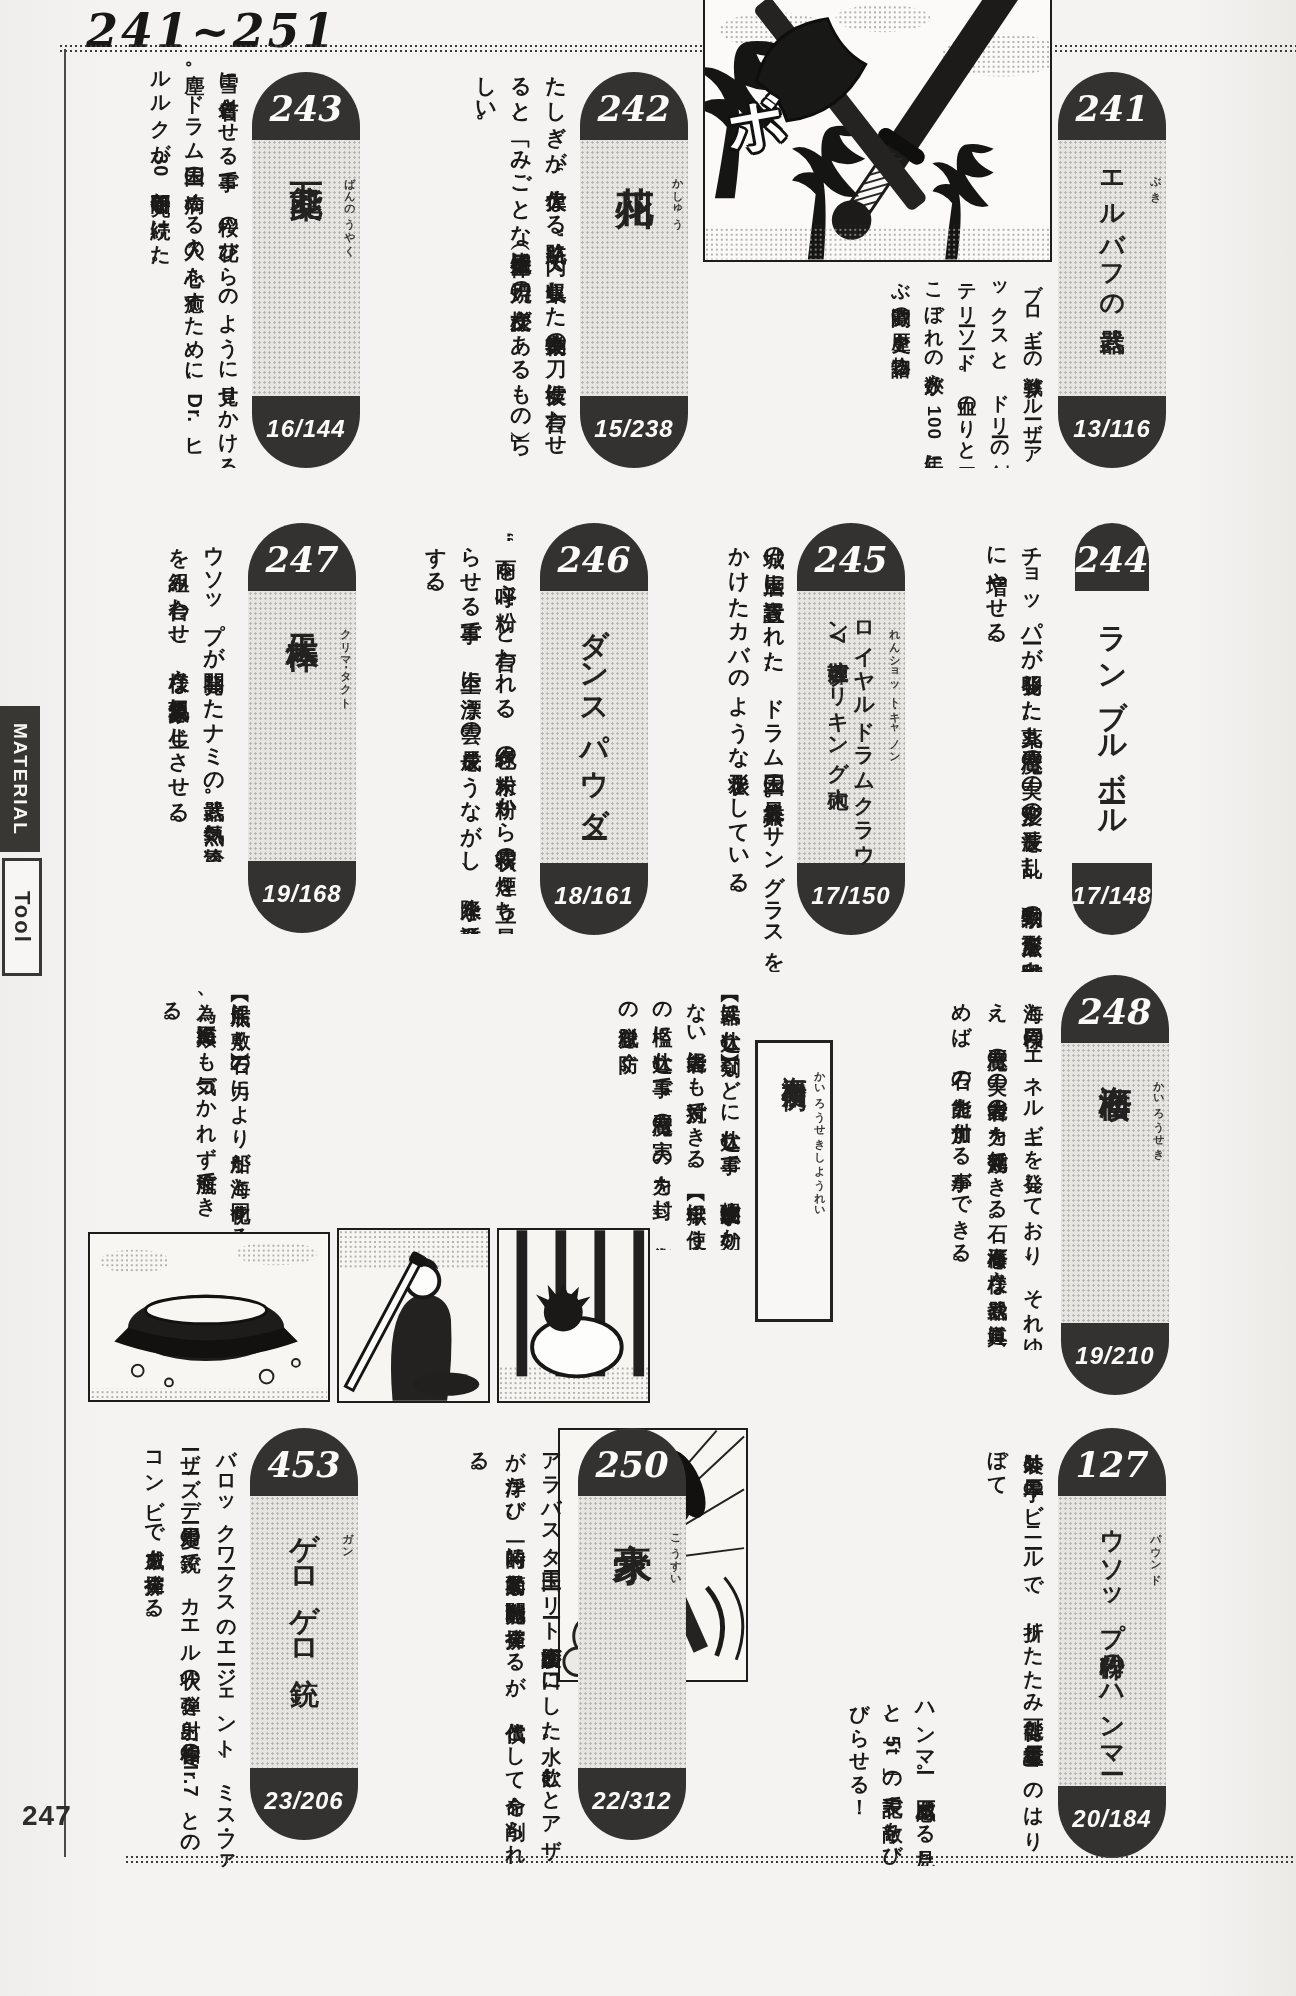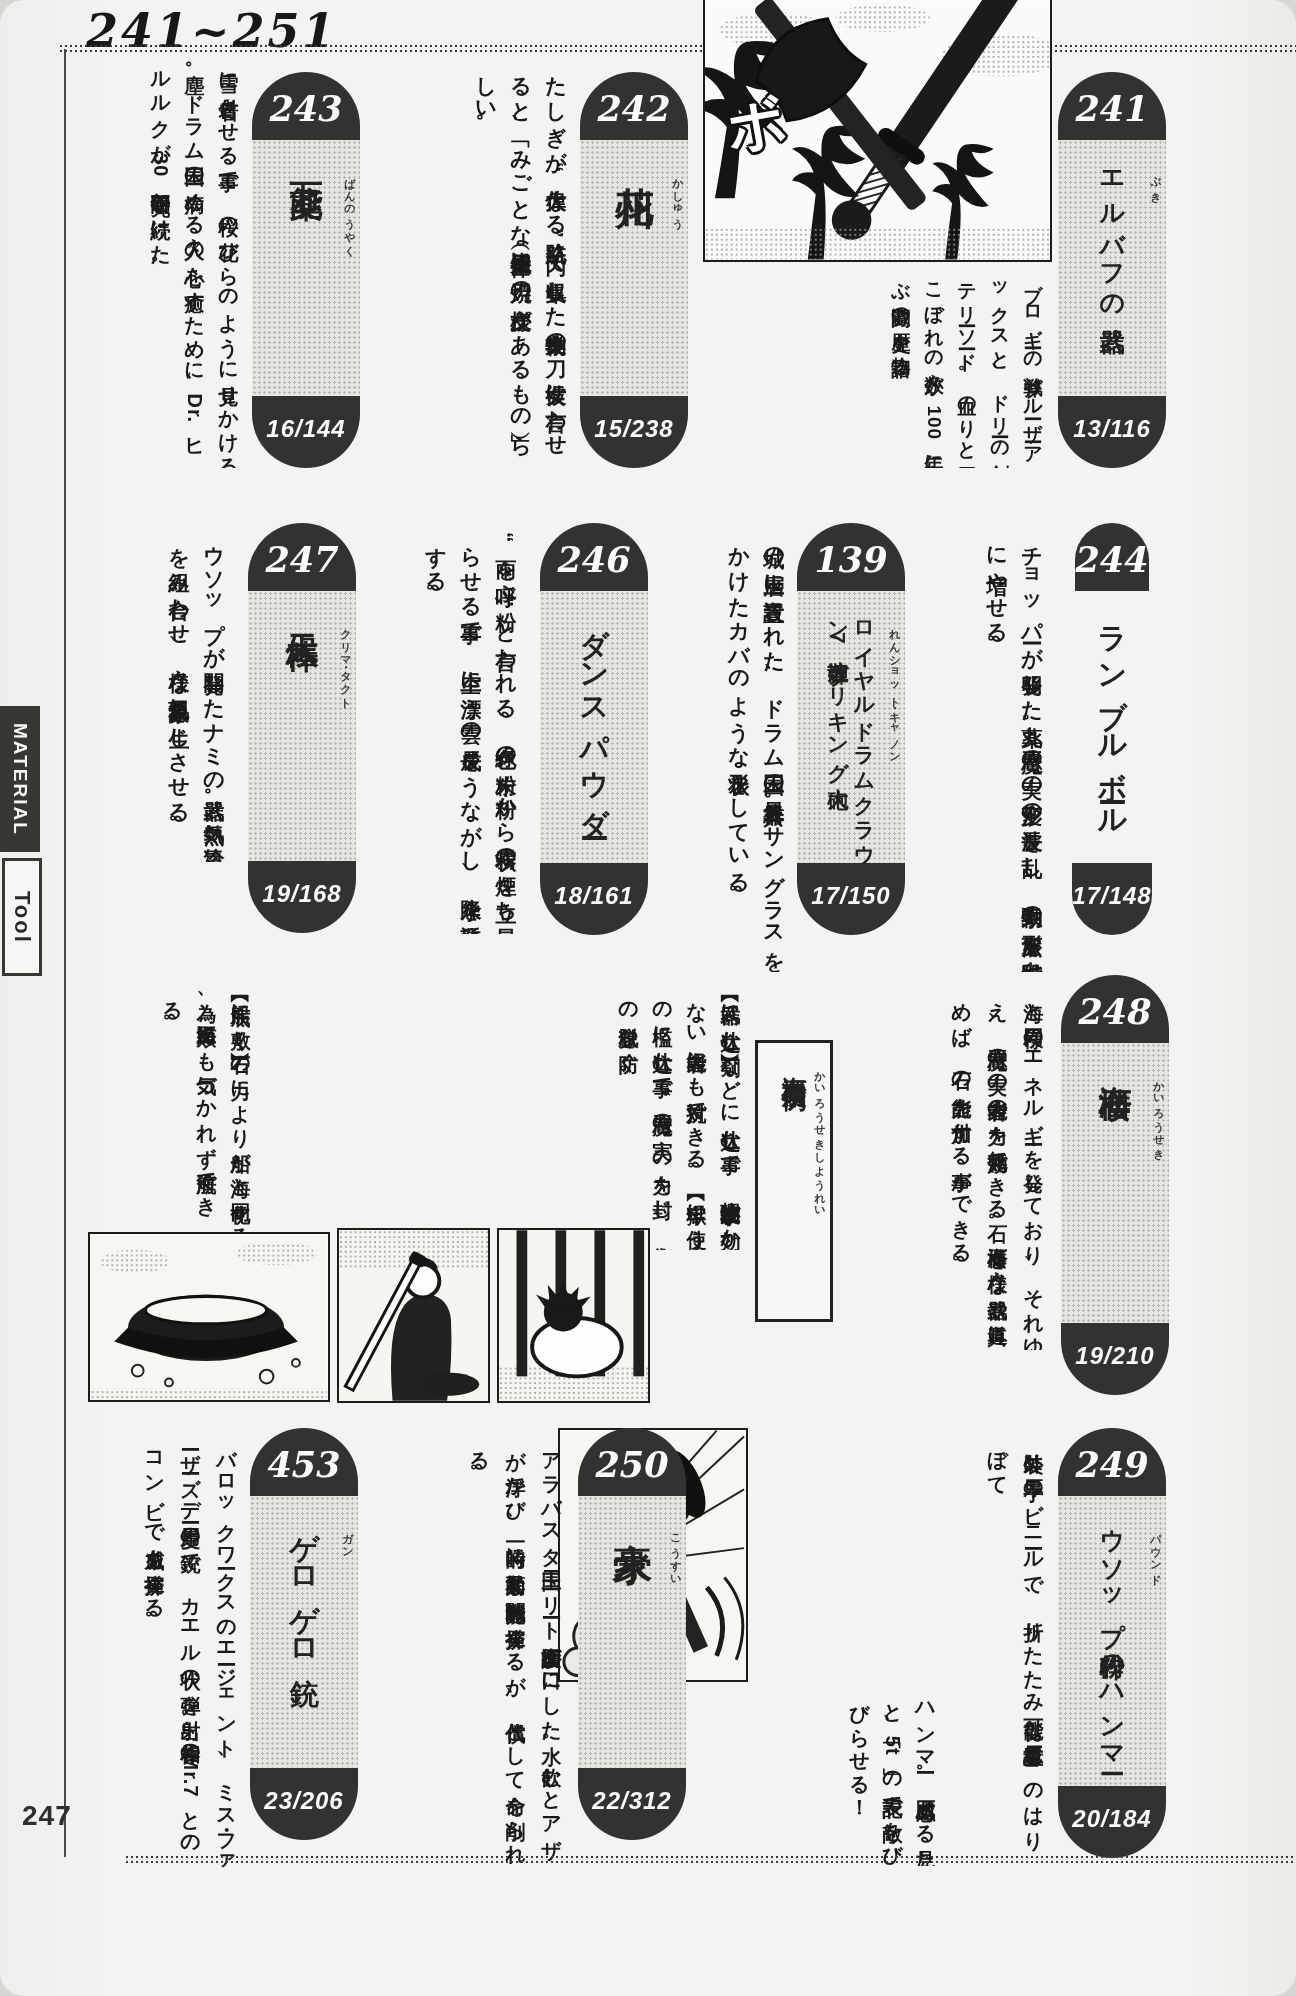"241~251" #canvas { border-radius: 24px -> none }
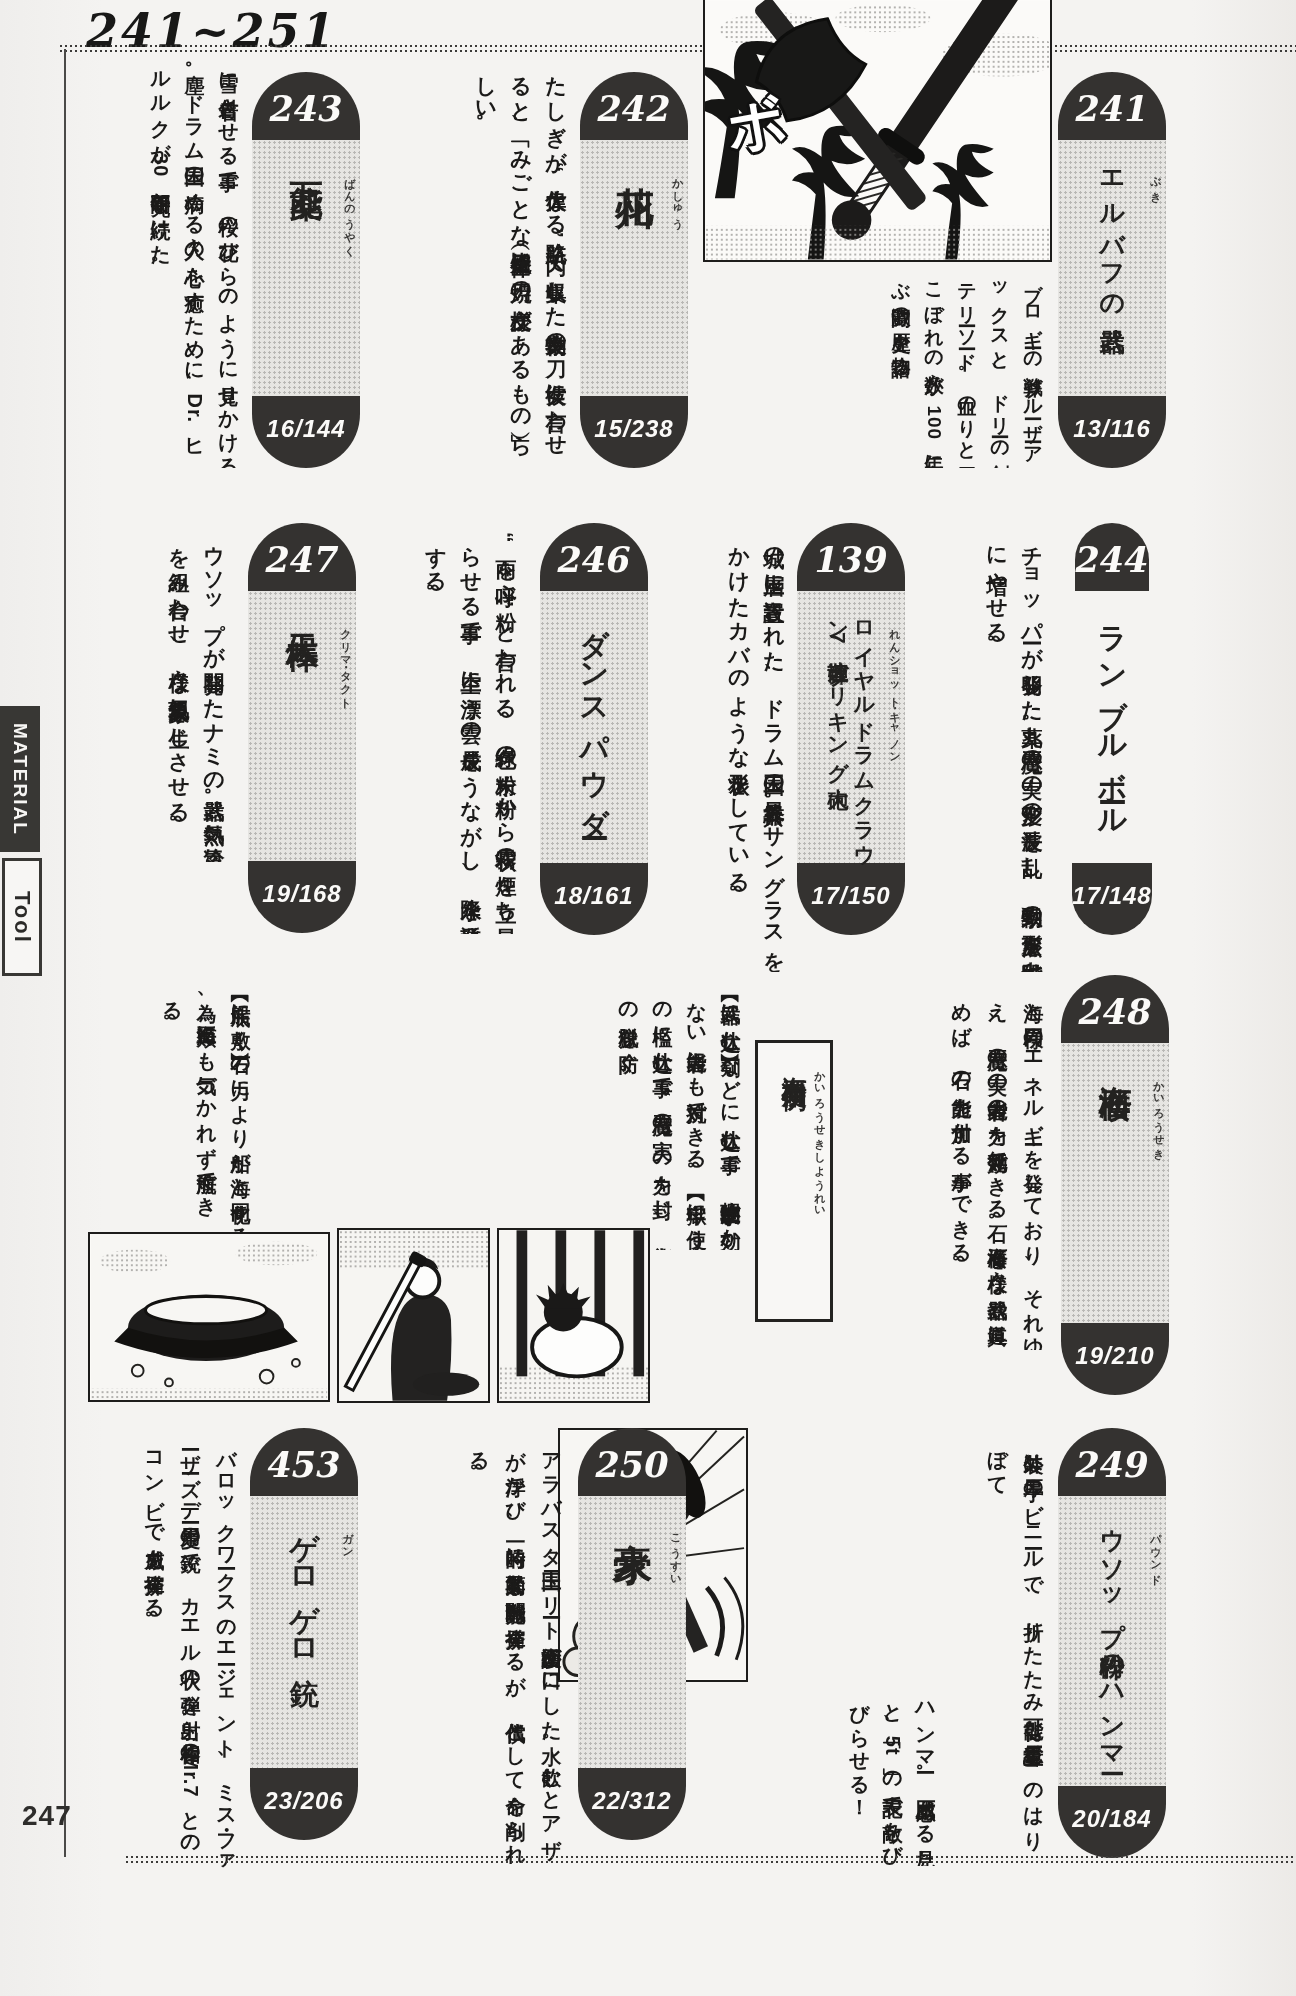"139" span { text: 139 -> 245 }
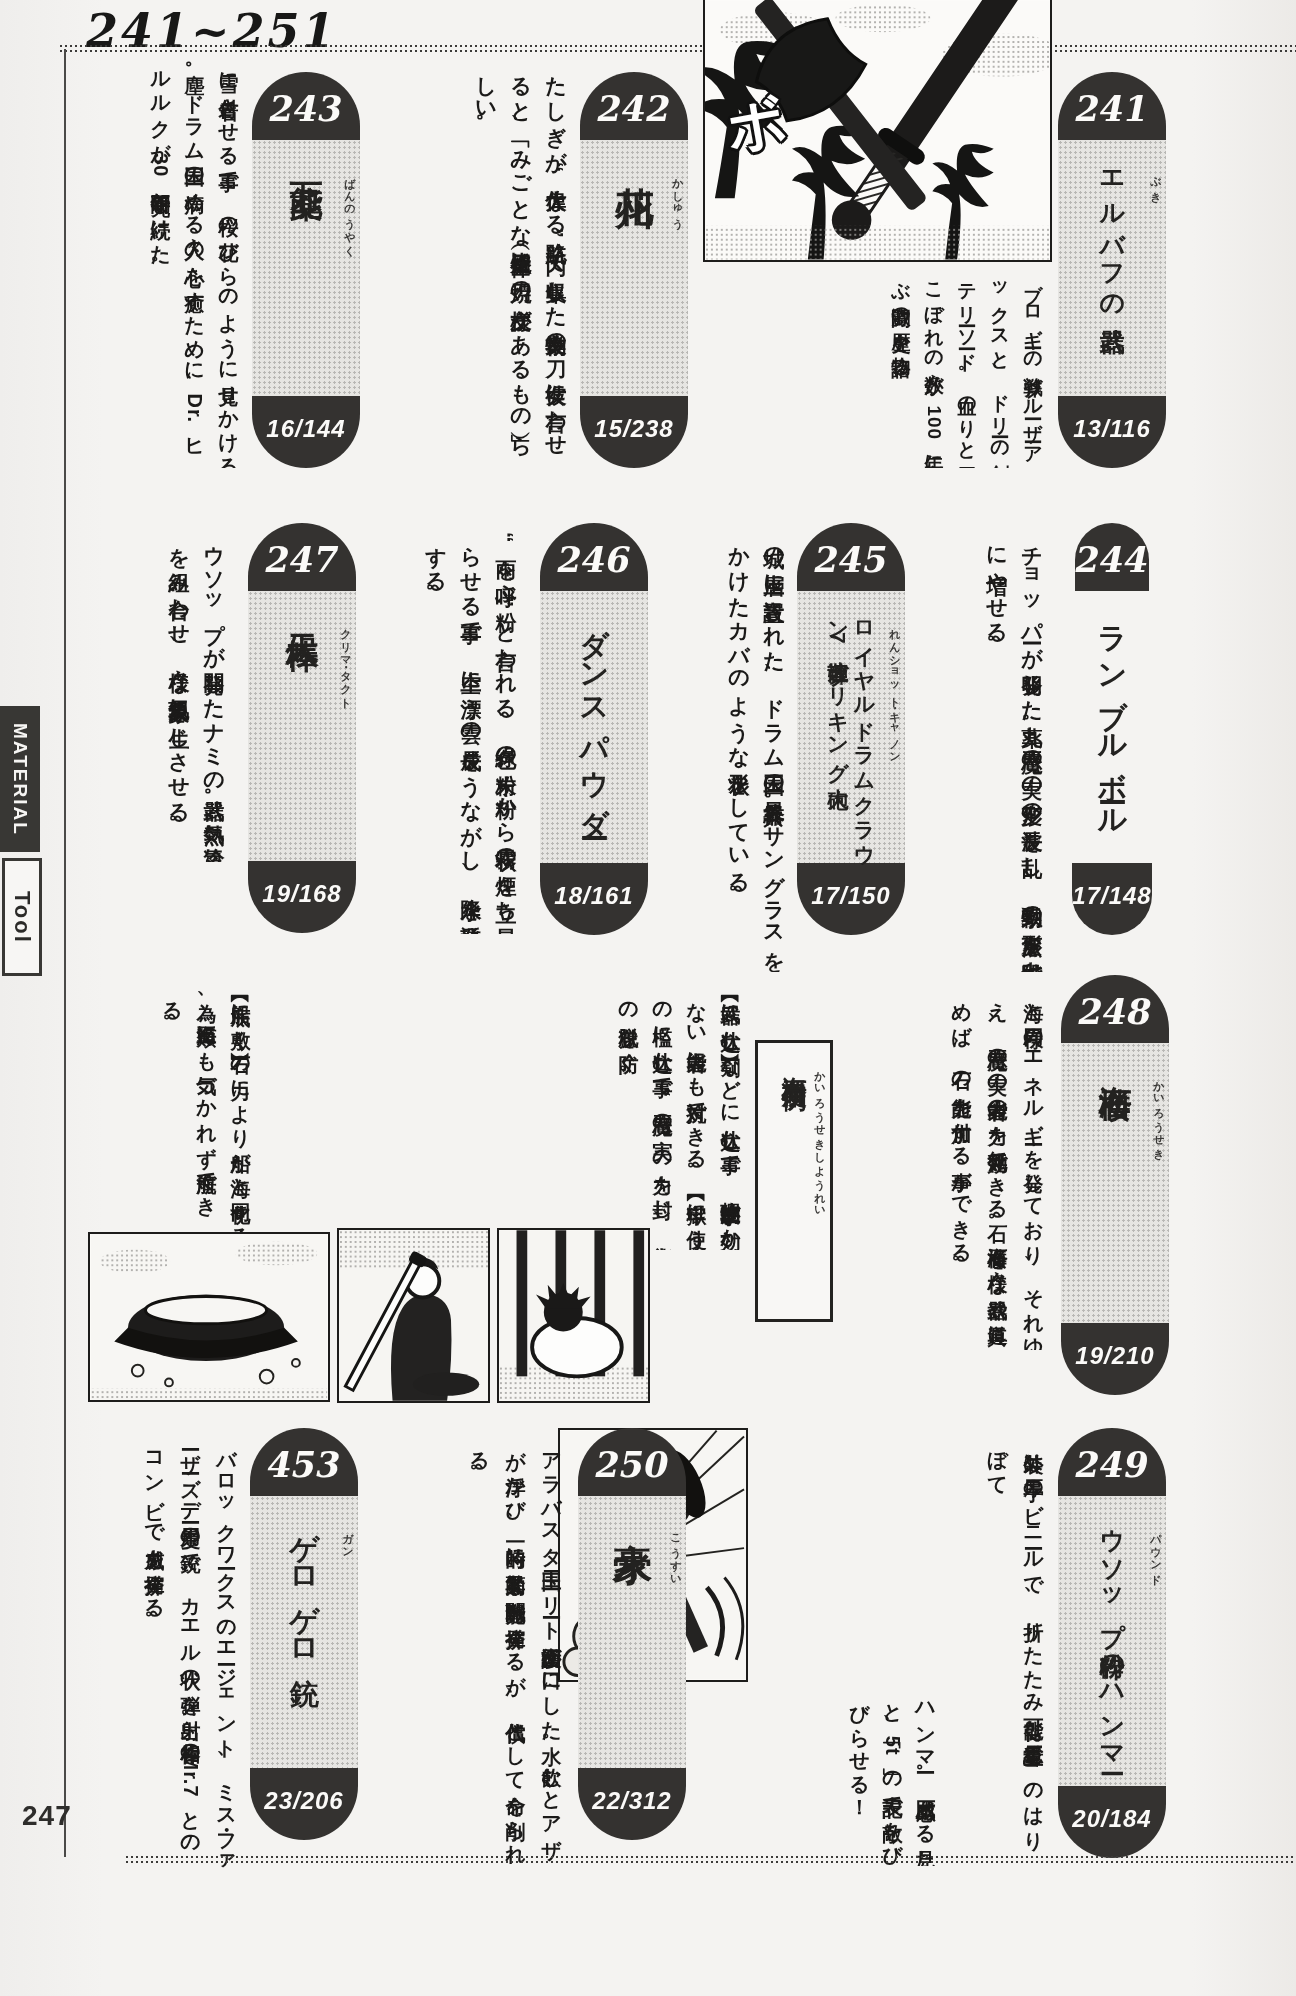"249" span { text: 249 -> 127 }
